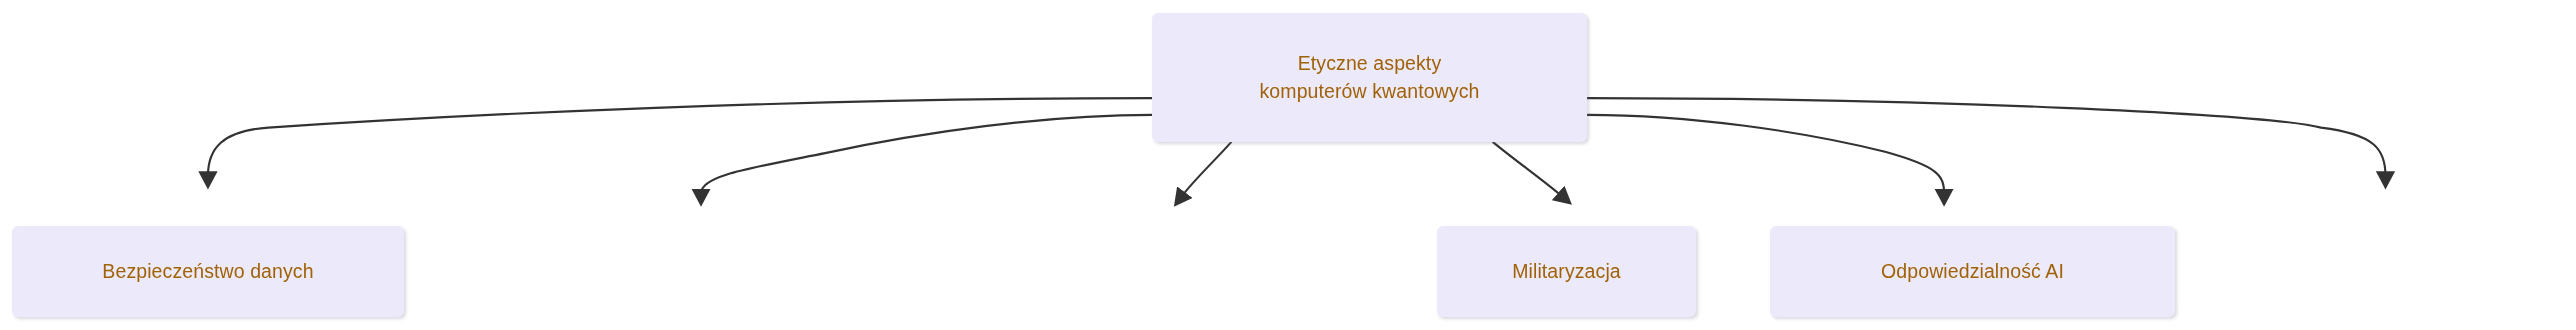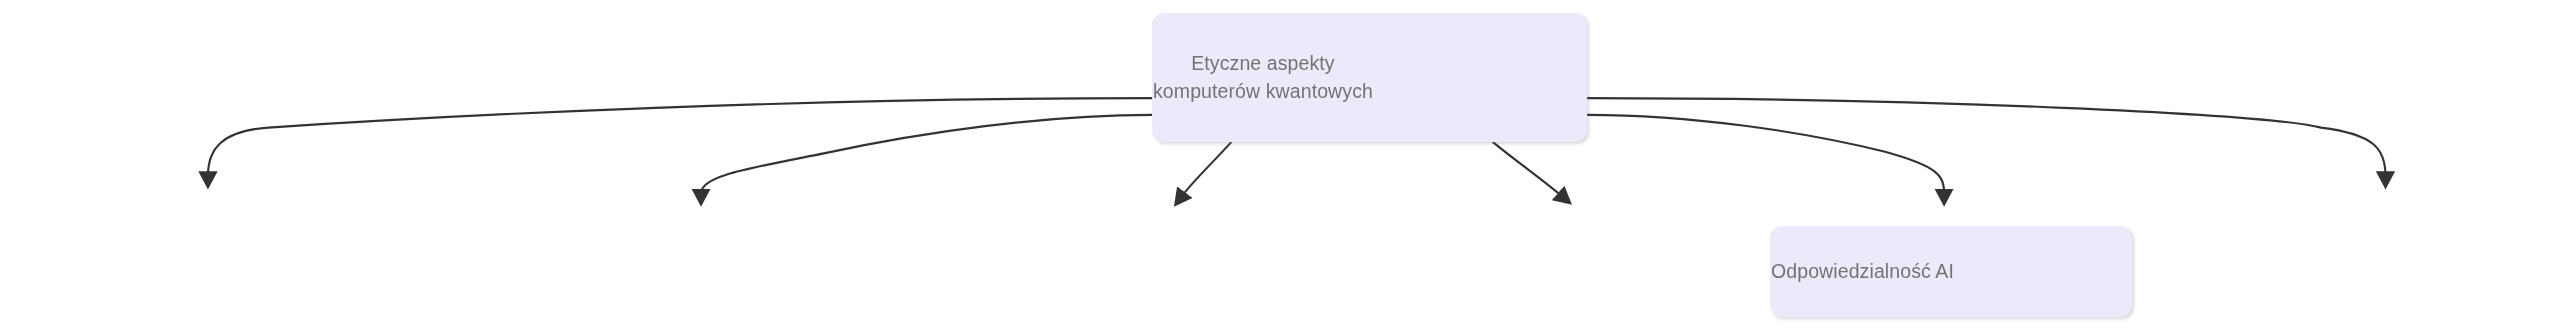"Etyczne aspekty" .node { border-radius: 12px -> 6px; color: #737373 -> #a16207; justify-content: none -> center }
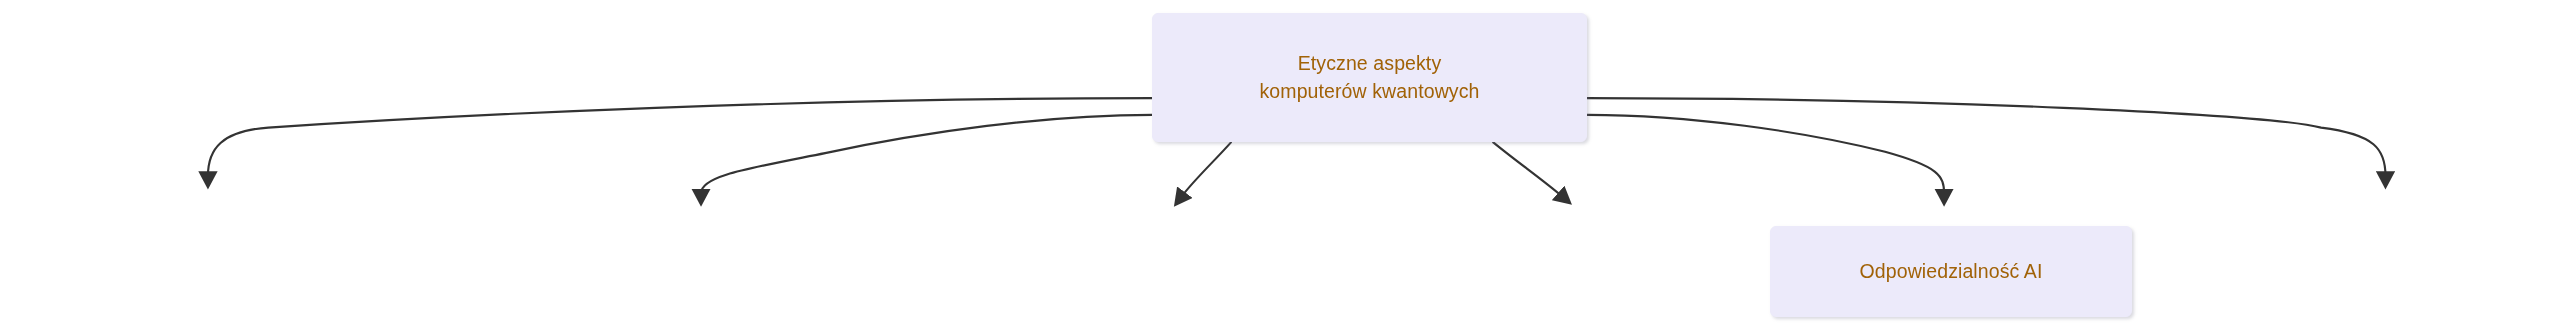"Bezpieczeństwo danych" div.node { html: none -> <div> <span>Bezpieczeństwo danych</span> </div> }
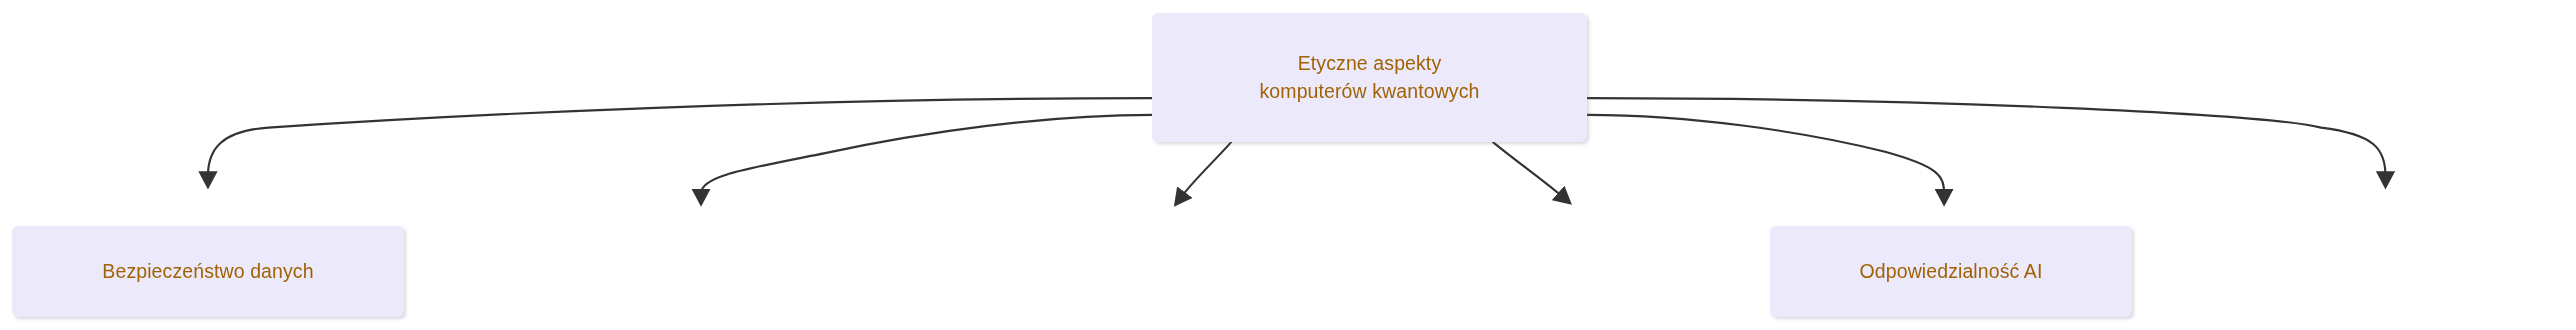"Militaryzacja" div.node { html: none -> <div> <span>Militaryzacja</span> </div> }
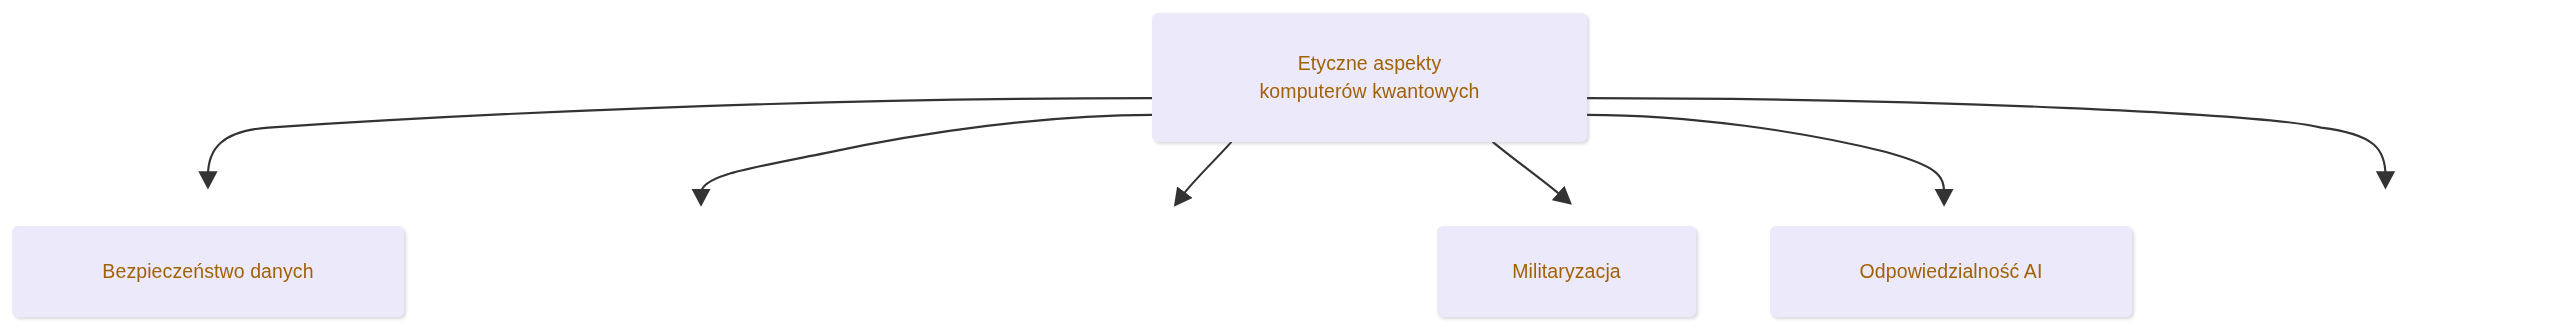"Odpowiedzialność AI" #leaf4 { width: 362px -> 405px }
